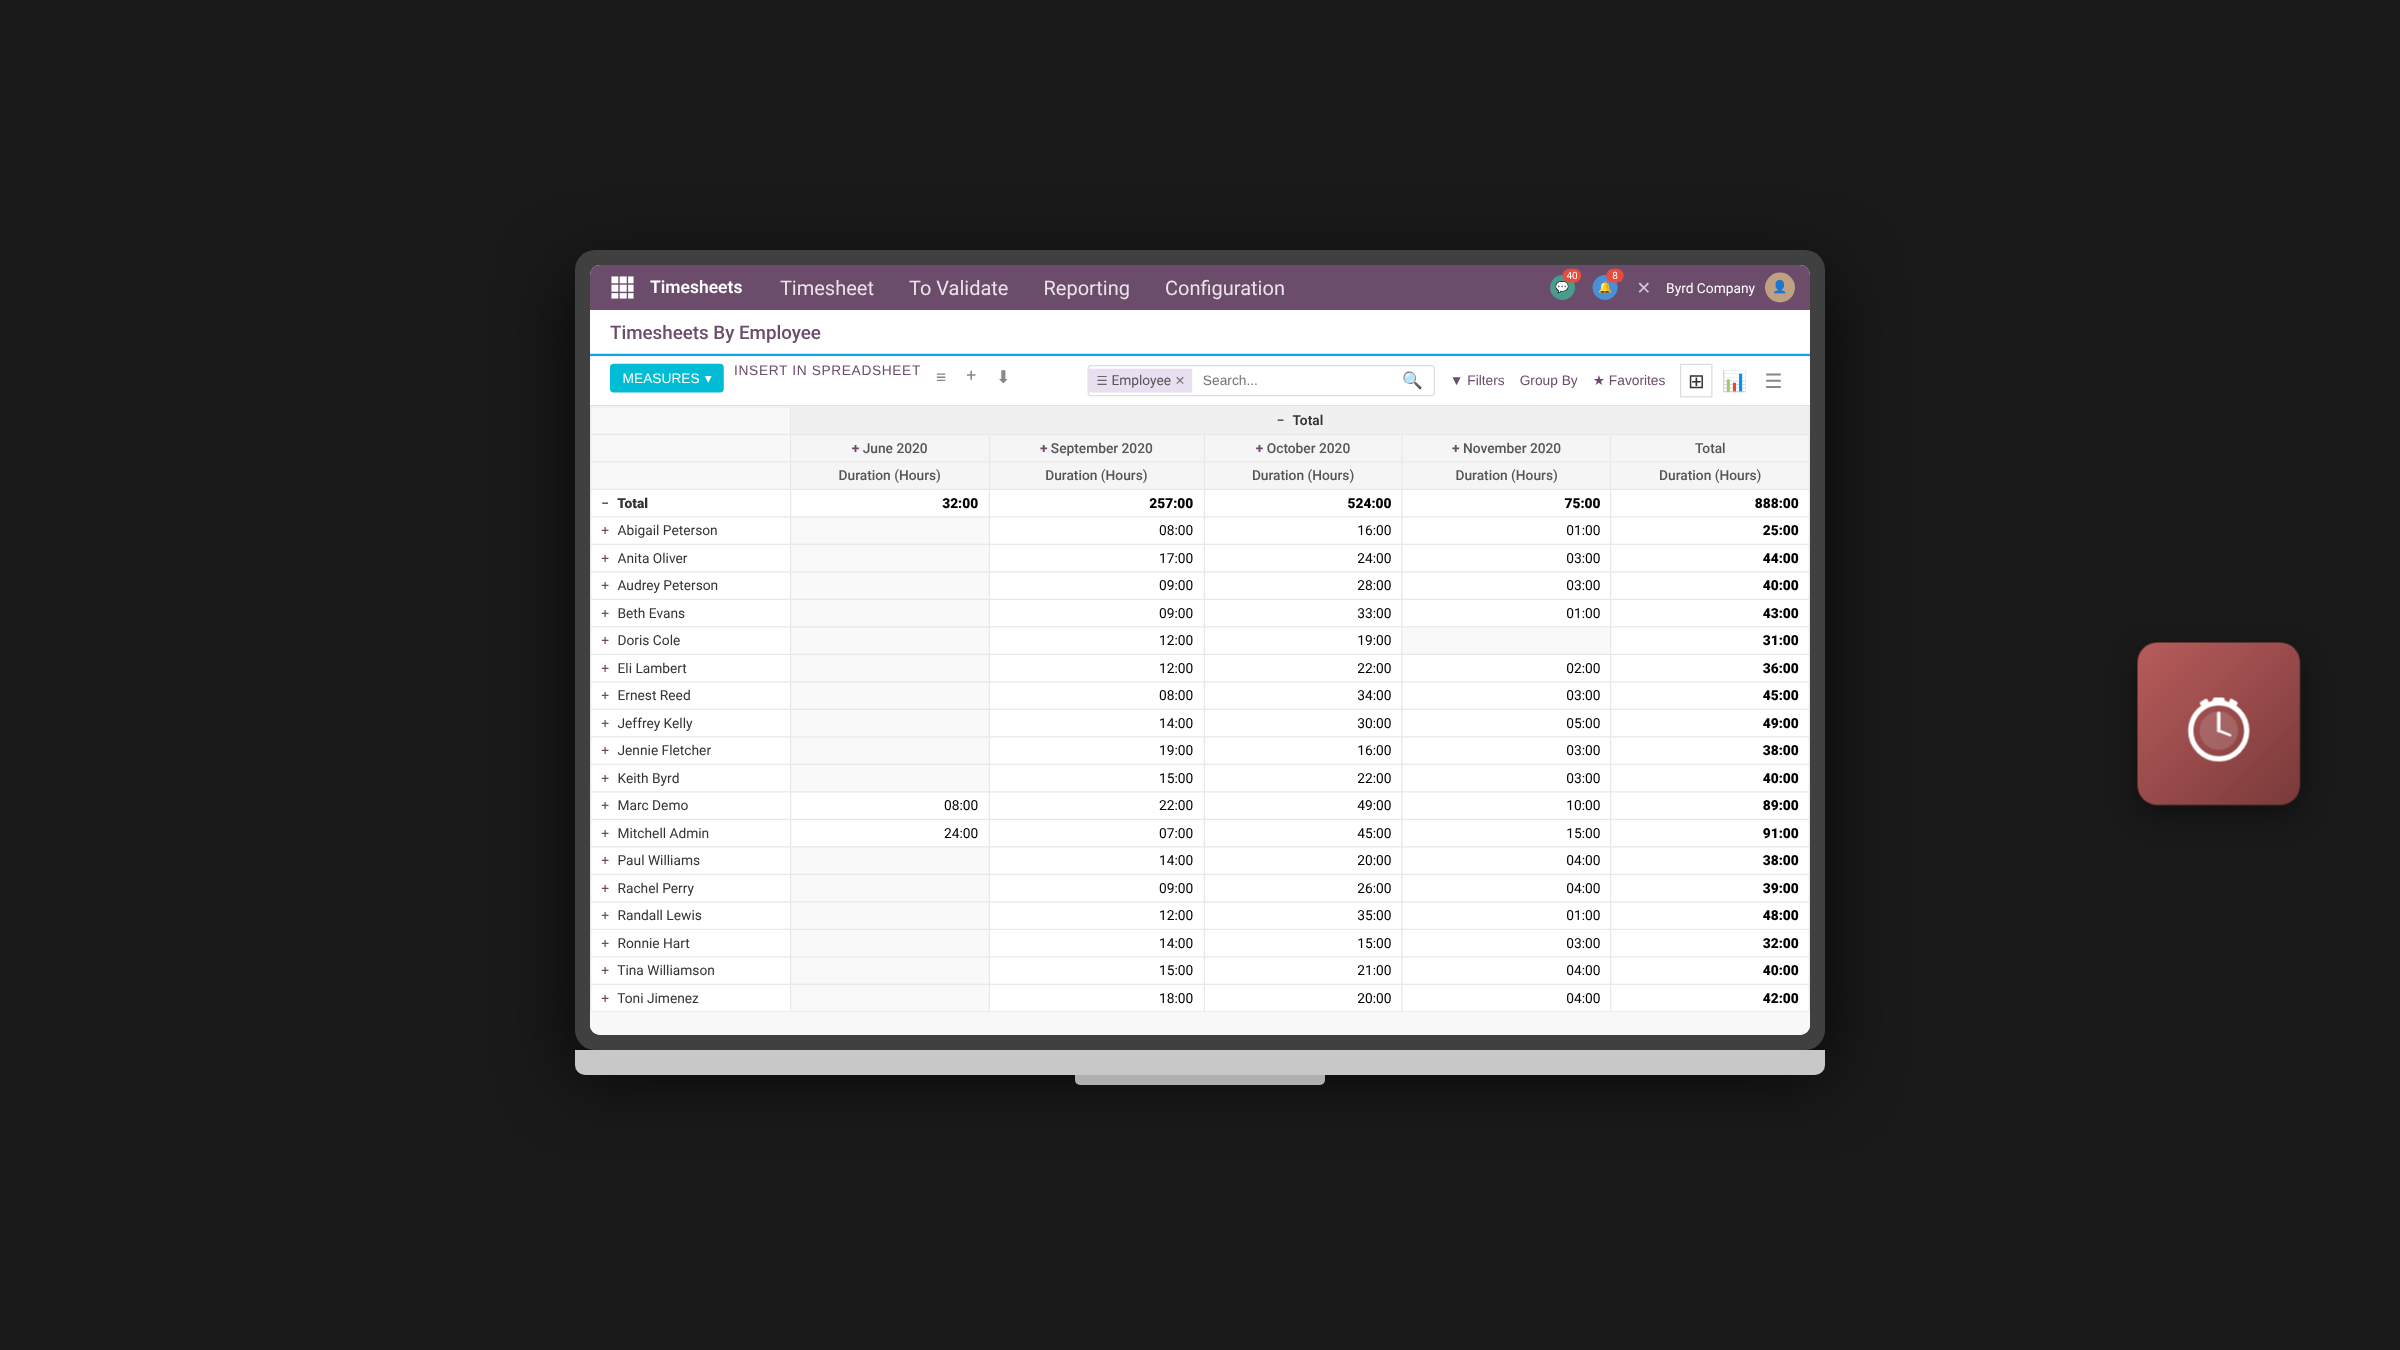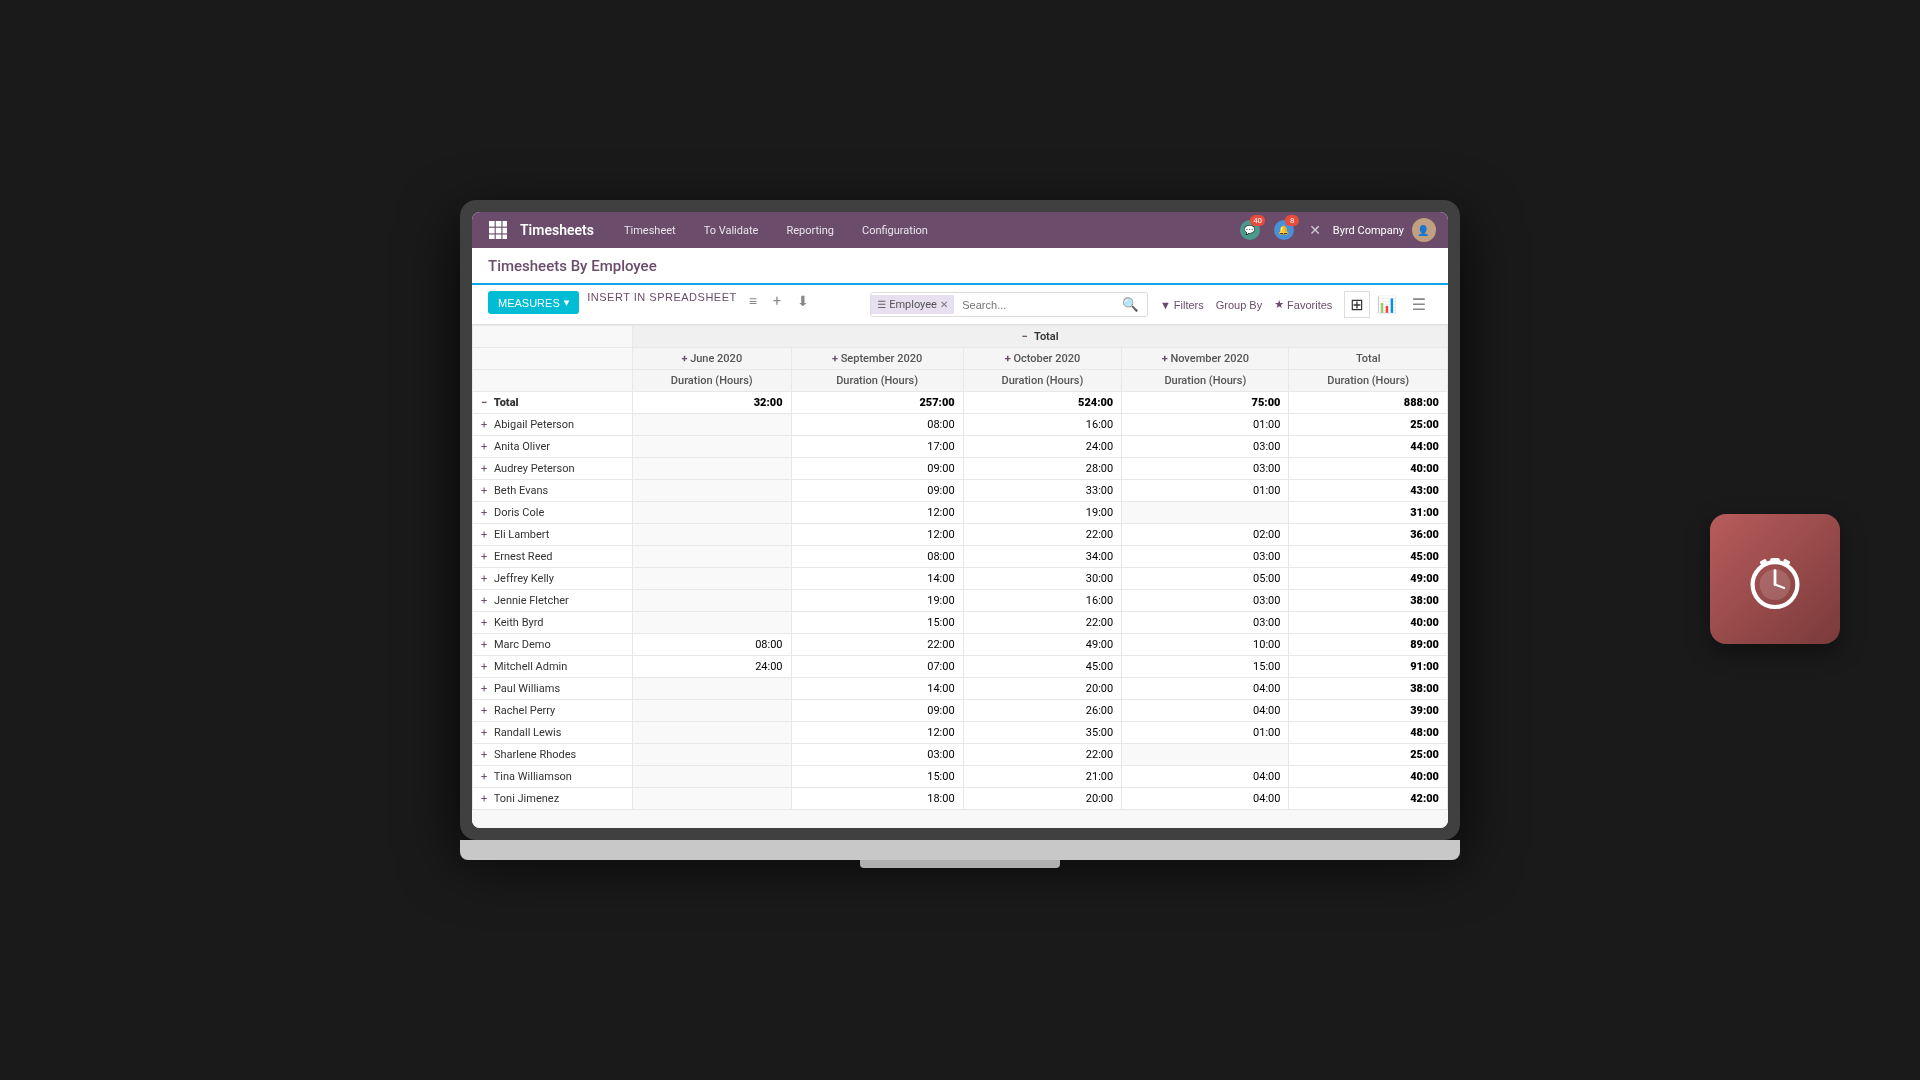"Timesheet" .nav-link { font-size: 11px -> 16px }
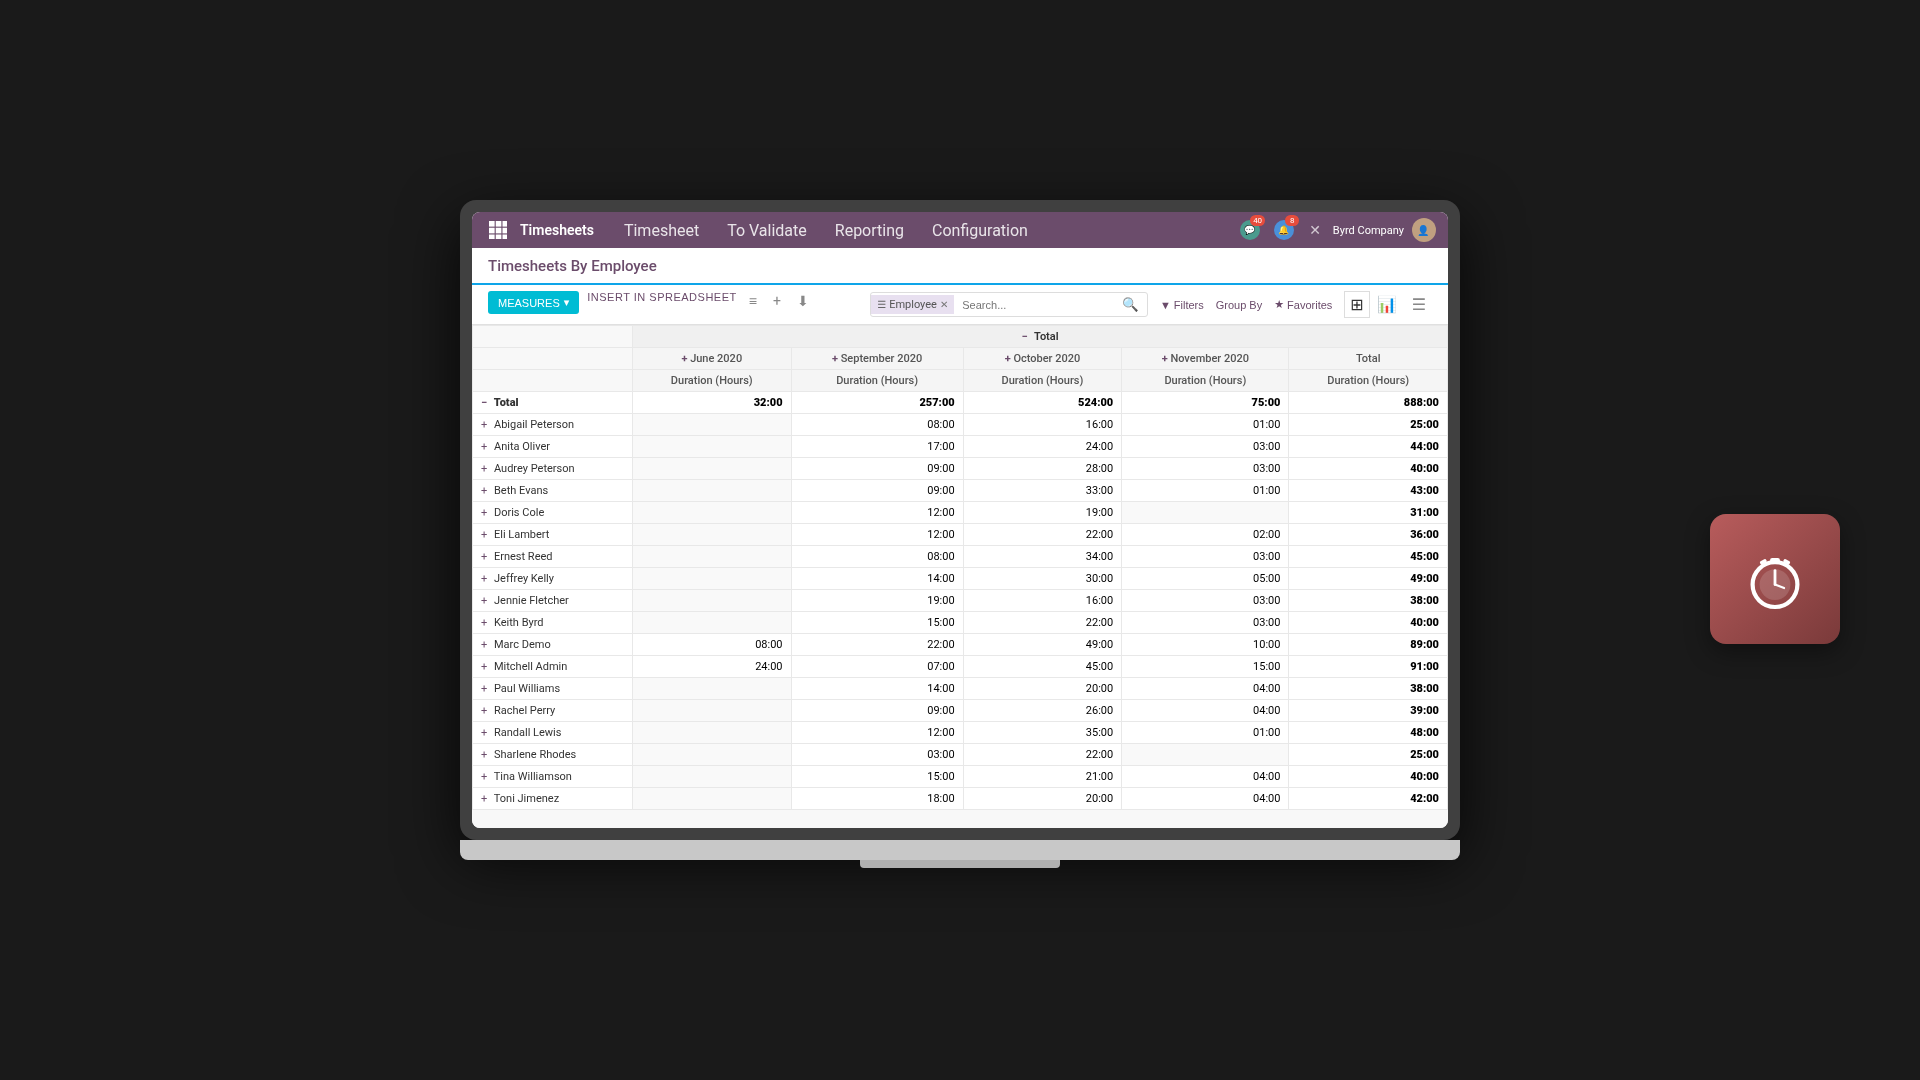"+ Ronnie Hart" tr { html: none -> <tr> <td> <span>+</span> Ronnie Hart </td> <td></td> <td>14:00</td> <td>15:00</td> <td>03:00</td> <td><strong>32:00</strong></td> </tr> }
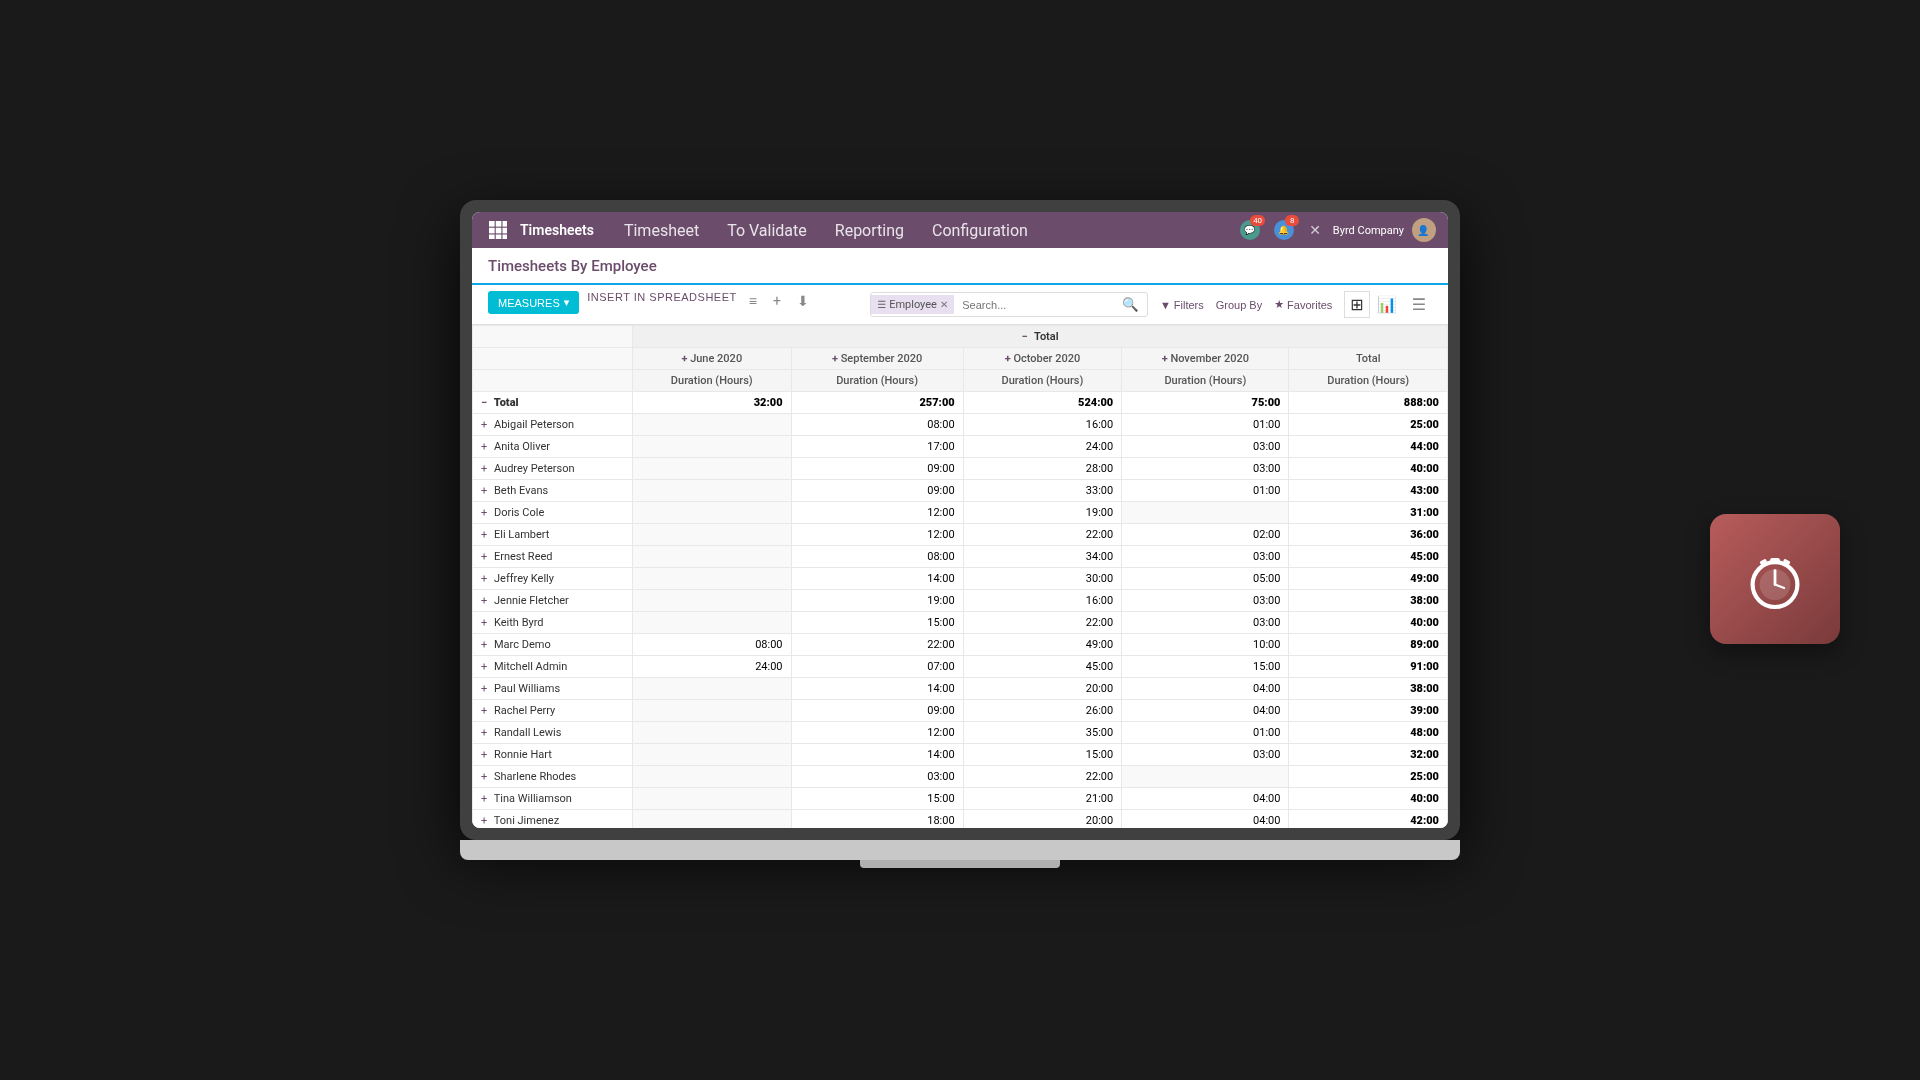"+ Sharlene Rhodes" tr { html: <tr> <td> <span>+</span> Sharlene Rhodes </td> <td></td> <td>03:00</td> <td>22:00</td> <td></td> <td><strong>25:00</strong></td> </tr> -> none }
